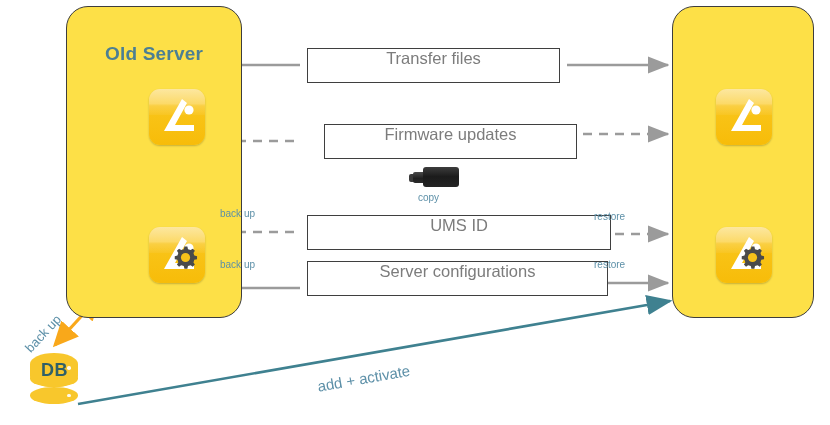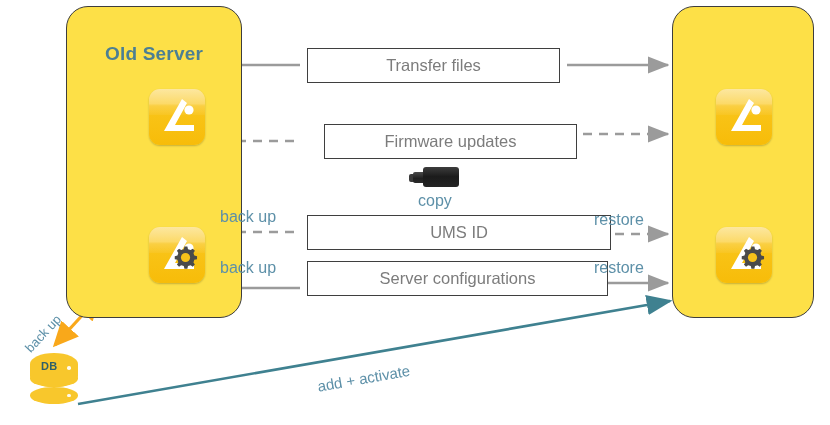"Transfer files" .boxlbl { align-items: center -> none }
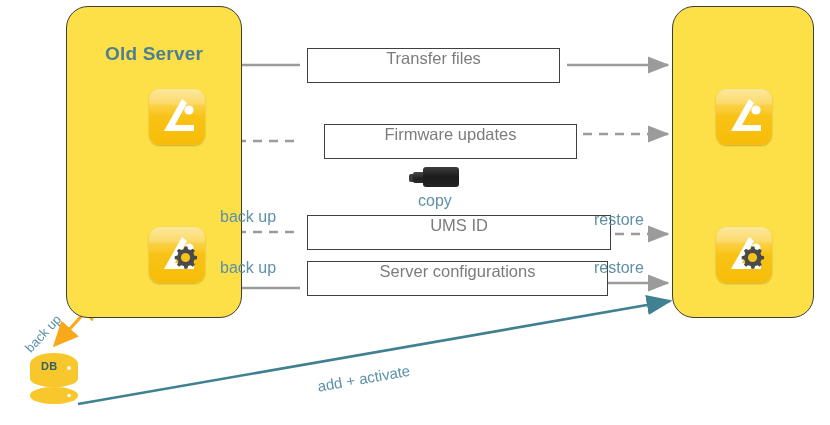"copy" .edge-label { font-size: 16px -> 10px }
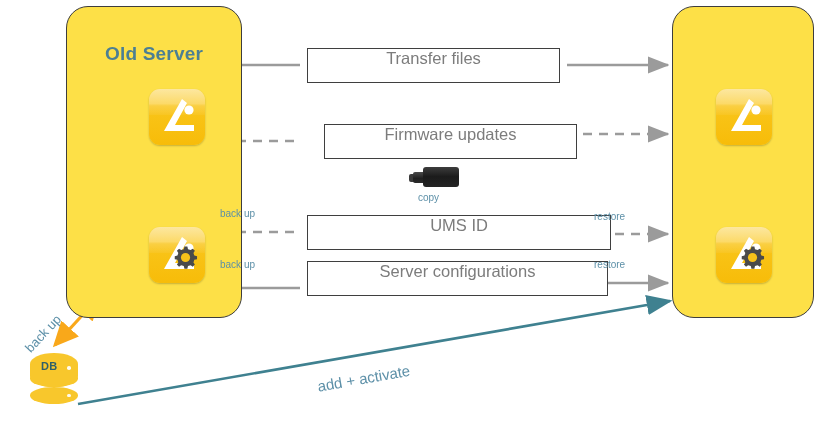"DB" .db-text { font-size: 11px -> 18px }
